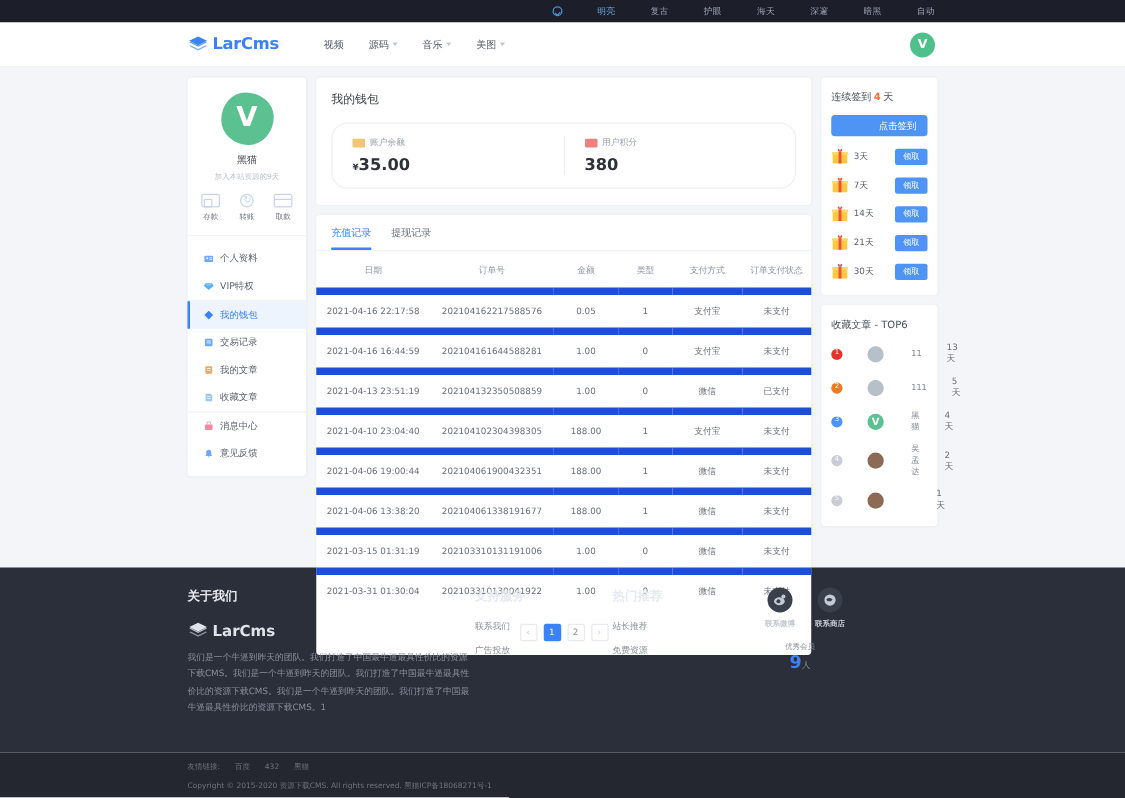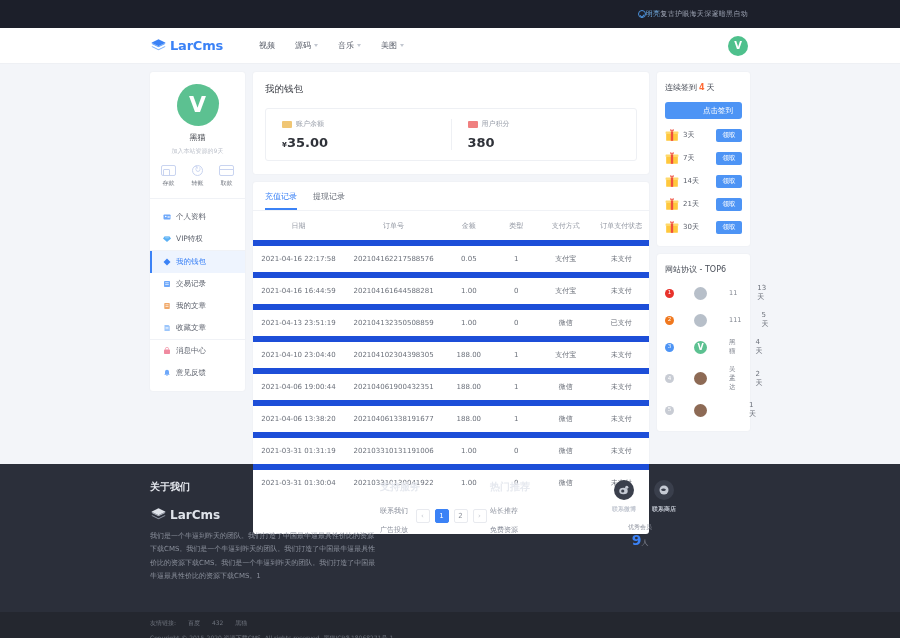"明亮" .topbar { gap: 0 -> 28px; height: 28px -> 18px }
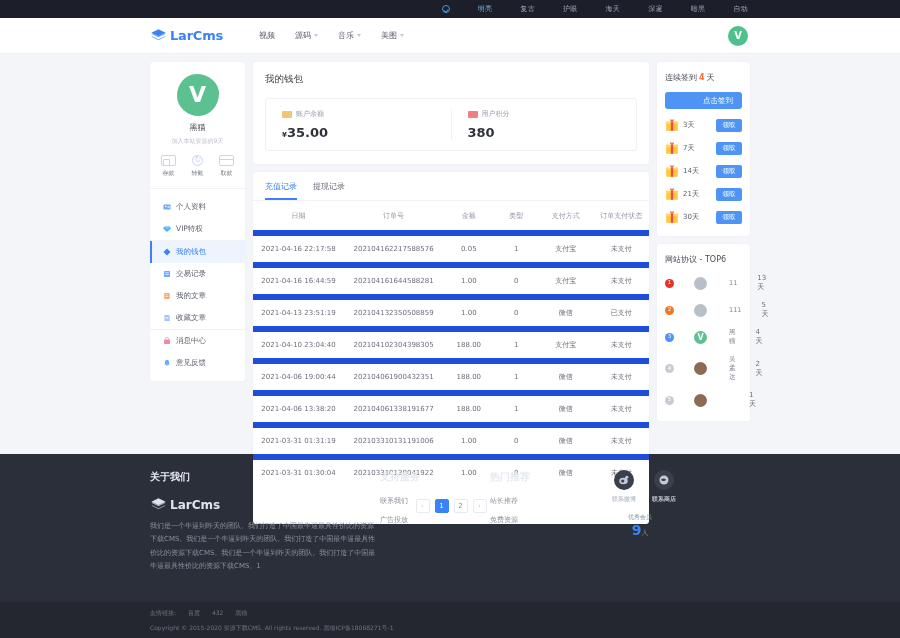"账户余额" .balance-box { border-radius: 3px -> 13px }
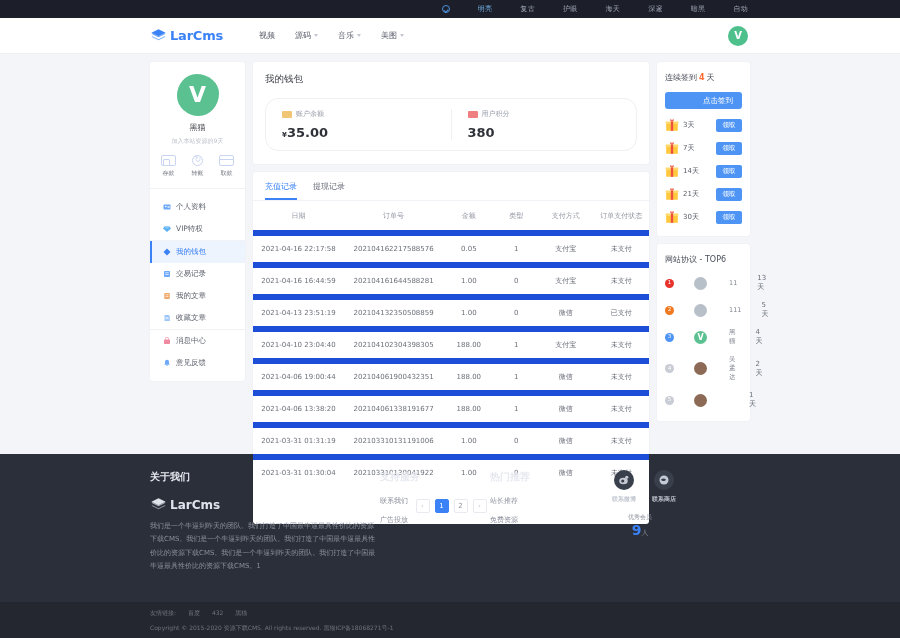"网站协议 - TOP6" div.rank-title { text: 网站协议 -> 收藏文章 }
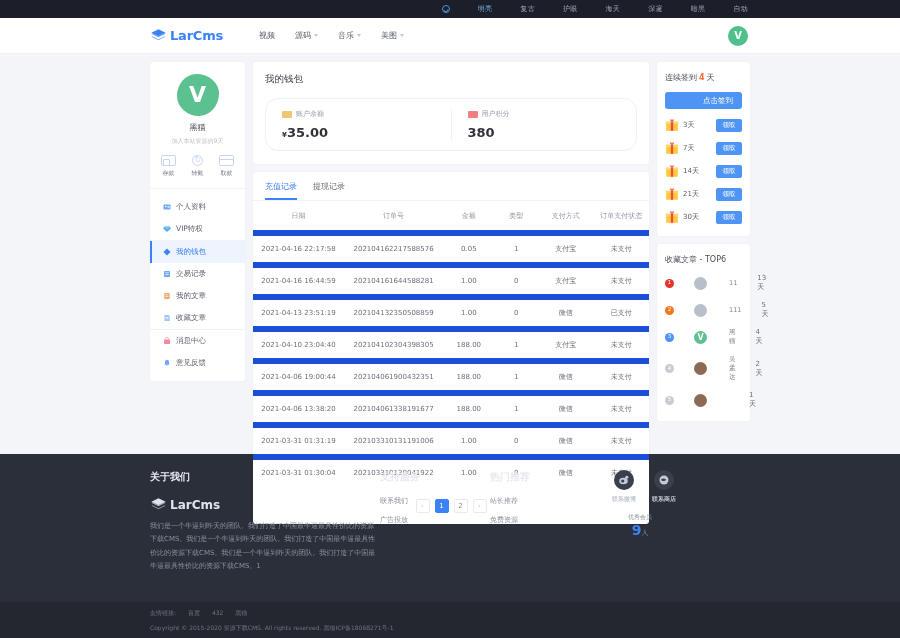"2021-03-31 01:31:19" td { text: 2021-03-31 -> 2021-03-15 }
